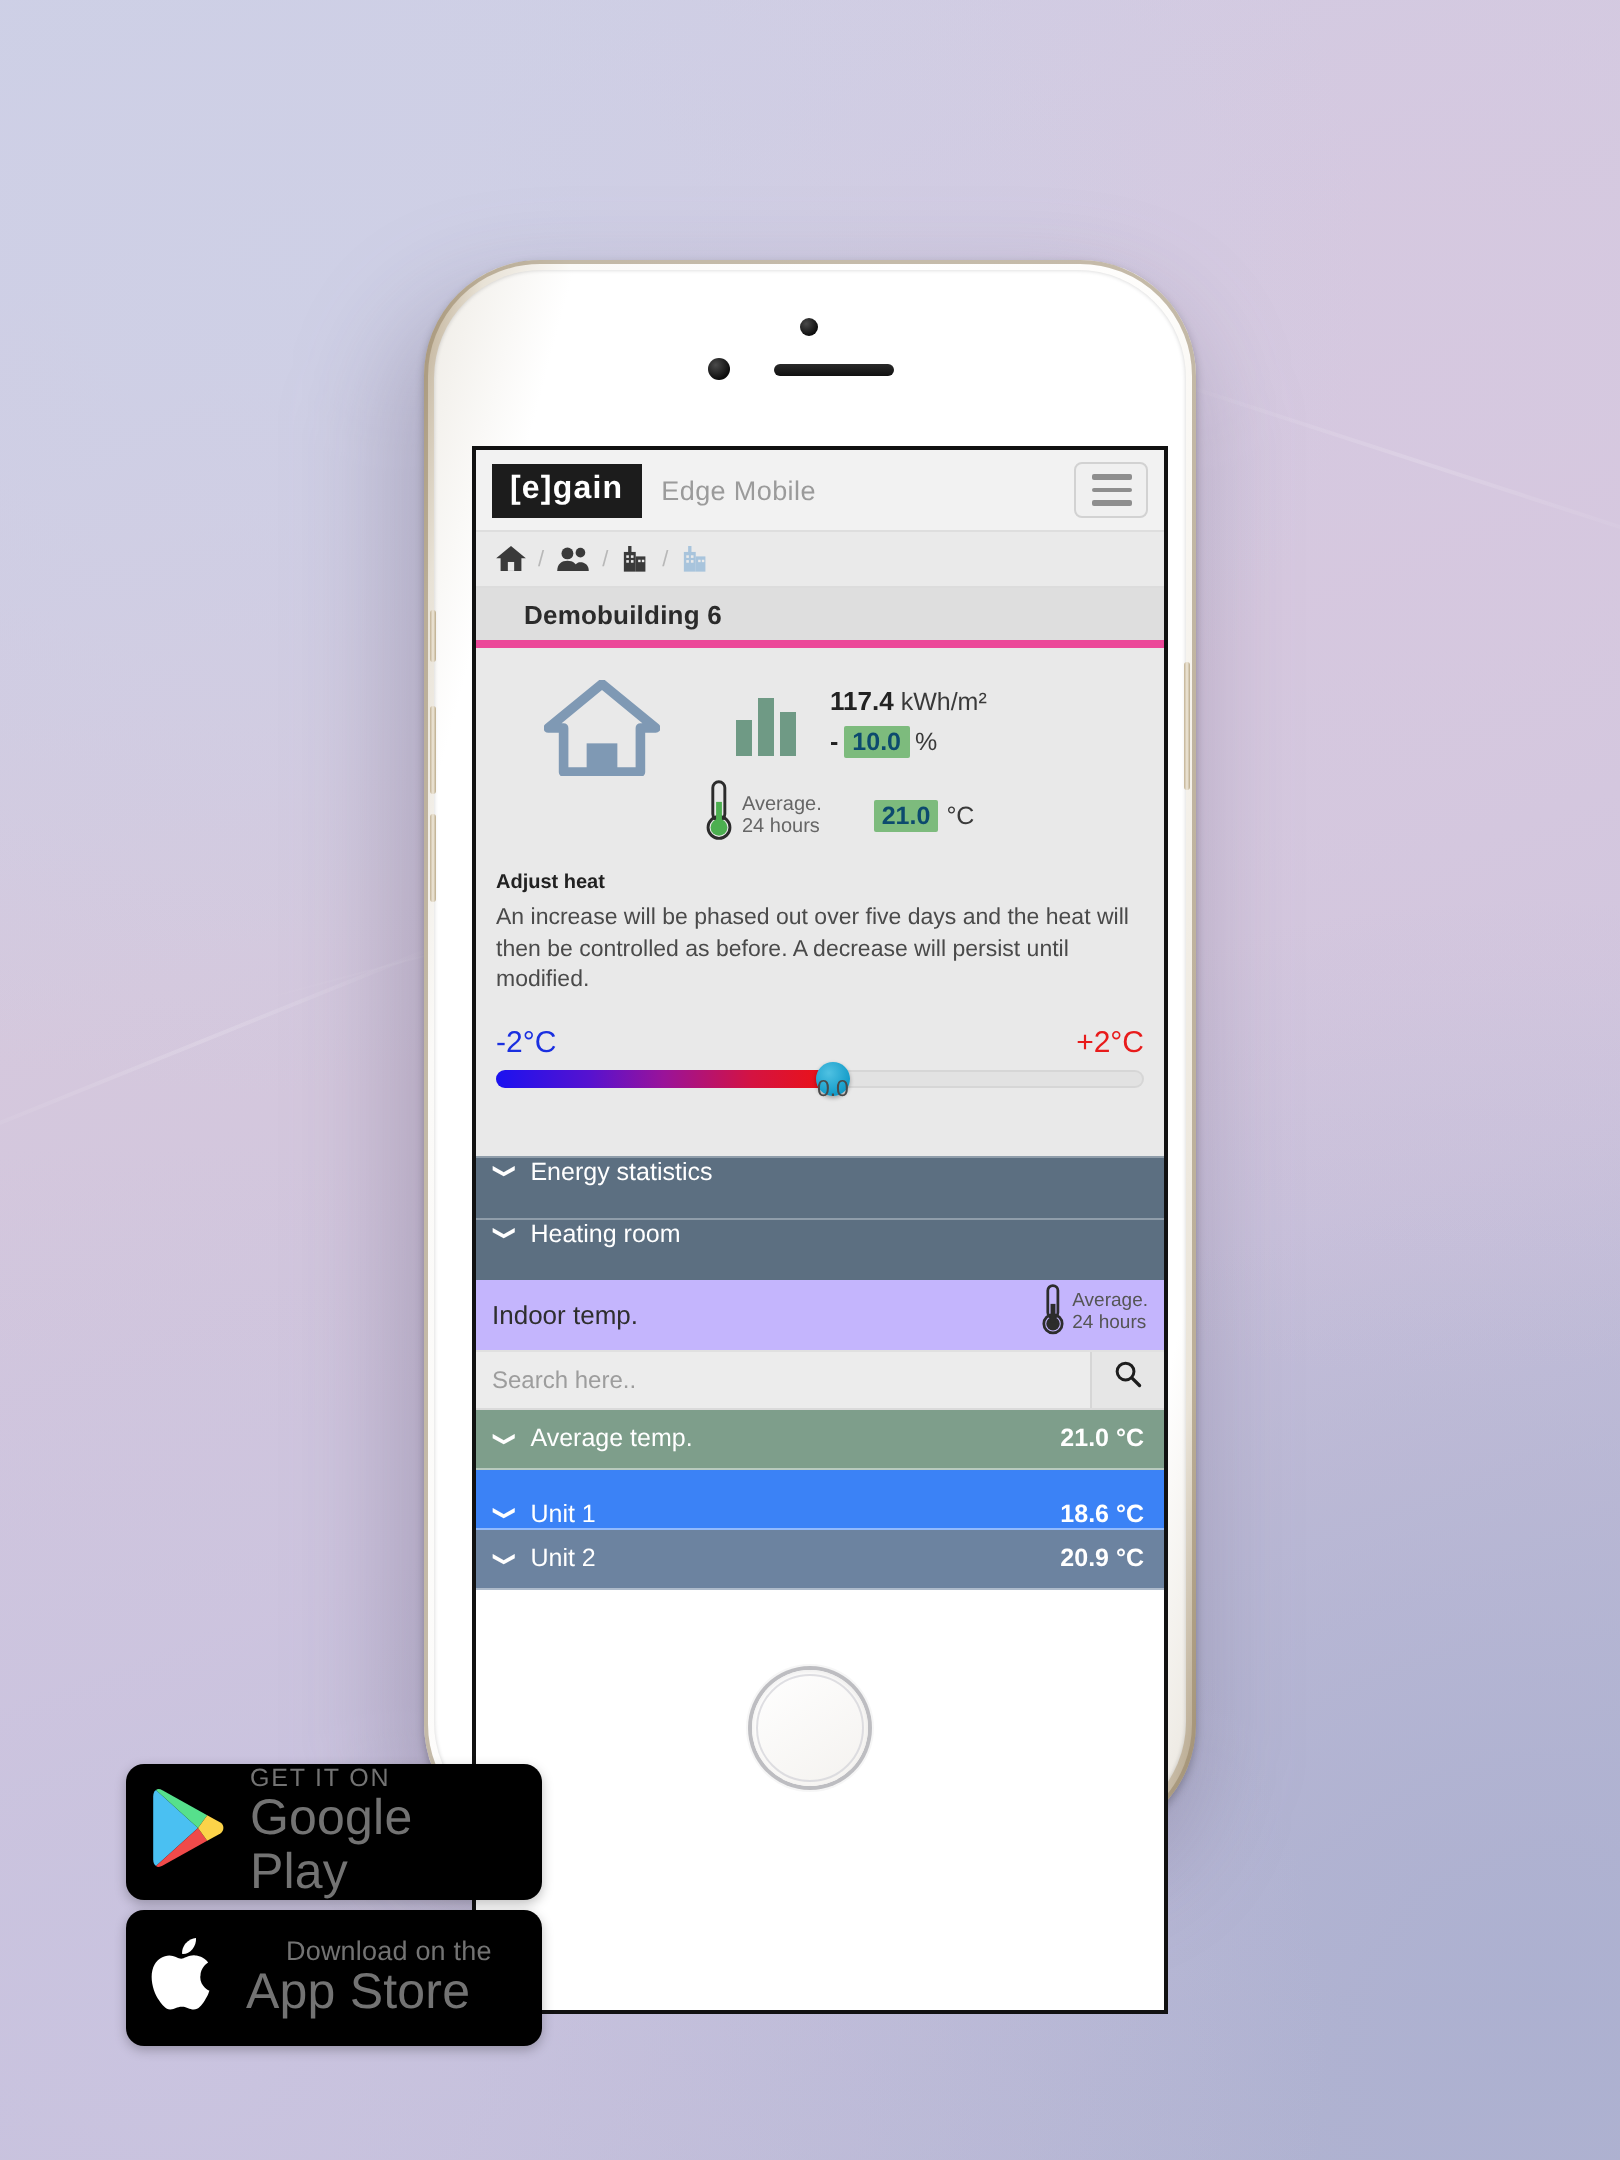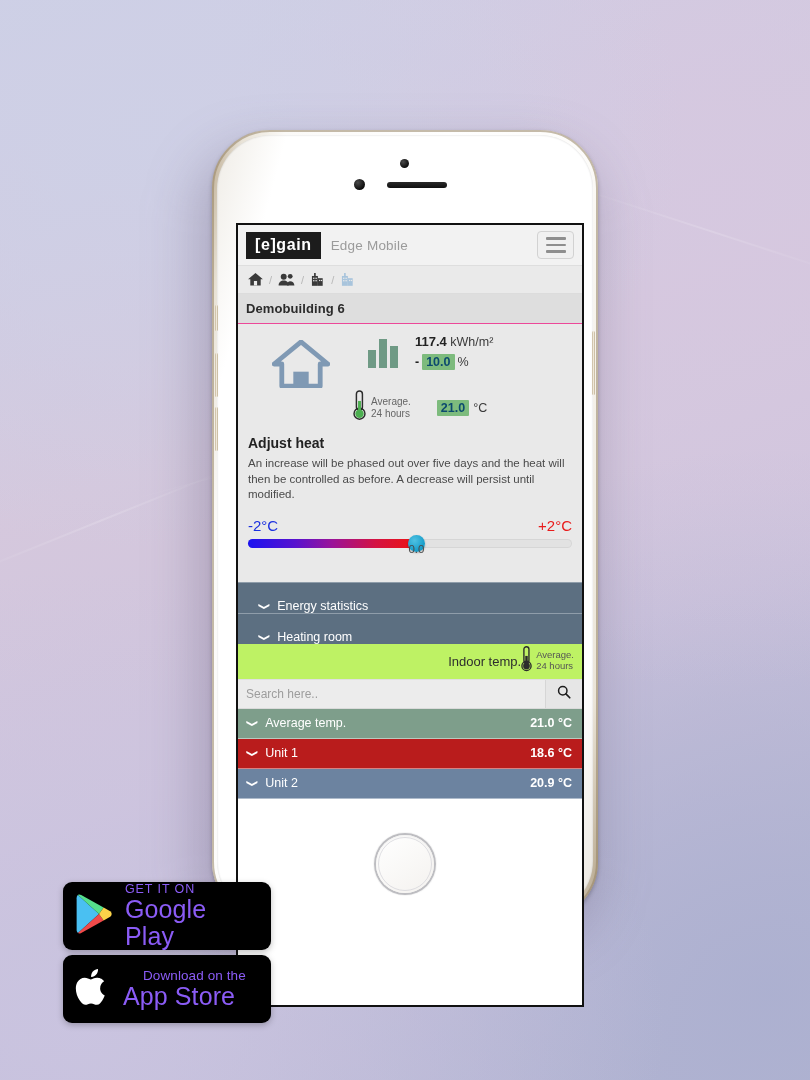"Demobuilding 6" .page-title-bar { border-bottom: 1px solid #ec4899 -> 4px solid #ec4899; padding: 0 8px -> 0 24px }
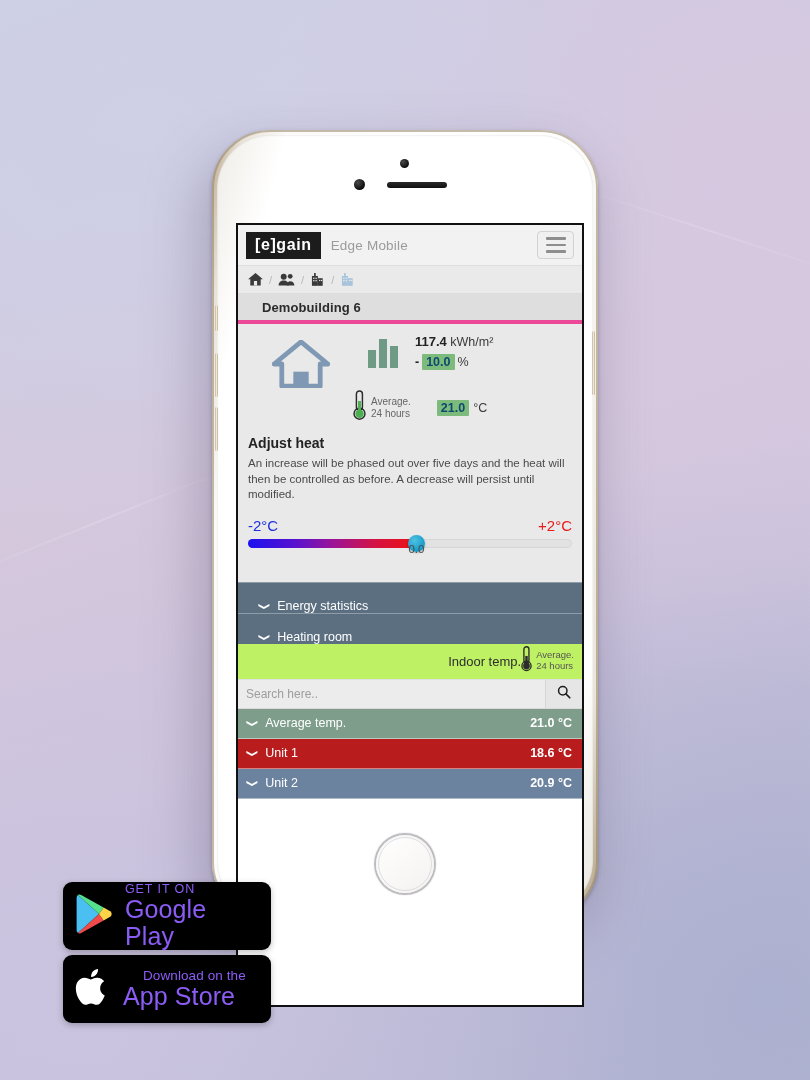"117.4 kWh/m²" .summary-row1 { align-items: flex-start -> center }
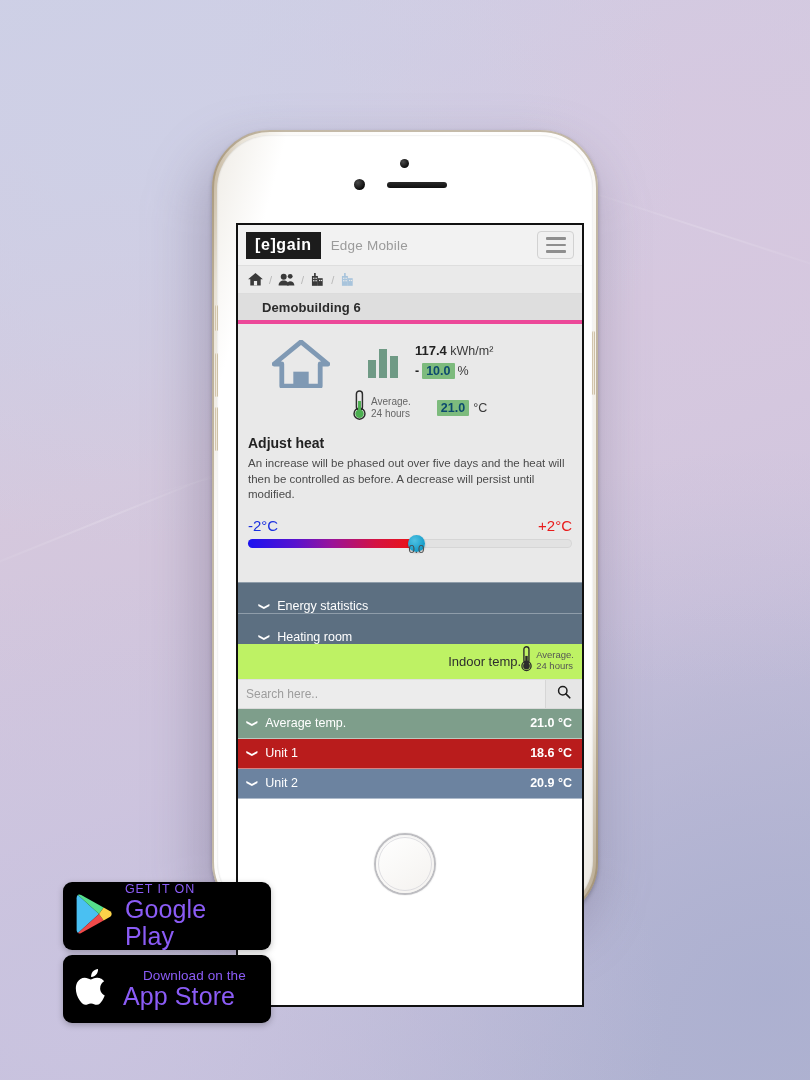"Adjust heat" .adjust-title { font-size: 14px -> 10px }
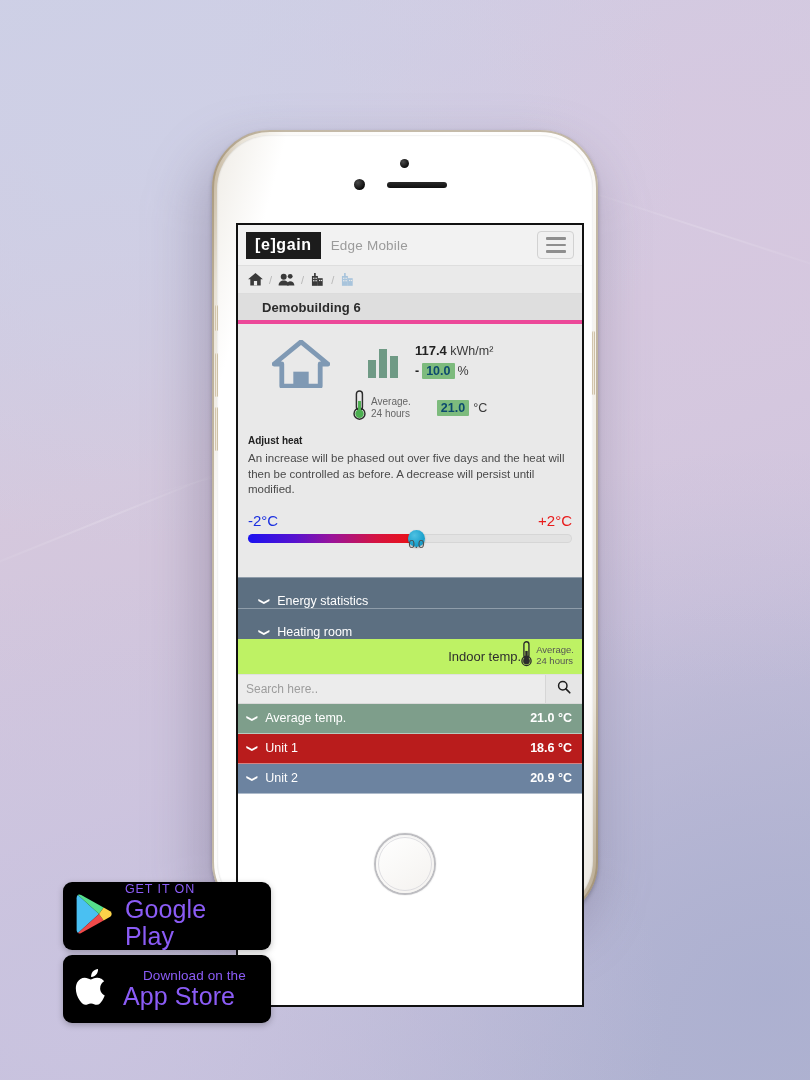"Energy statistics" .accordion { align-items: flex-end -> flex-start; padding: 0 22px -> 0 10px }
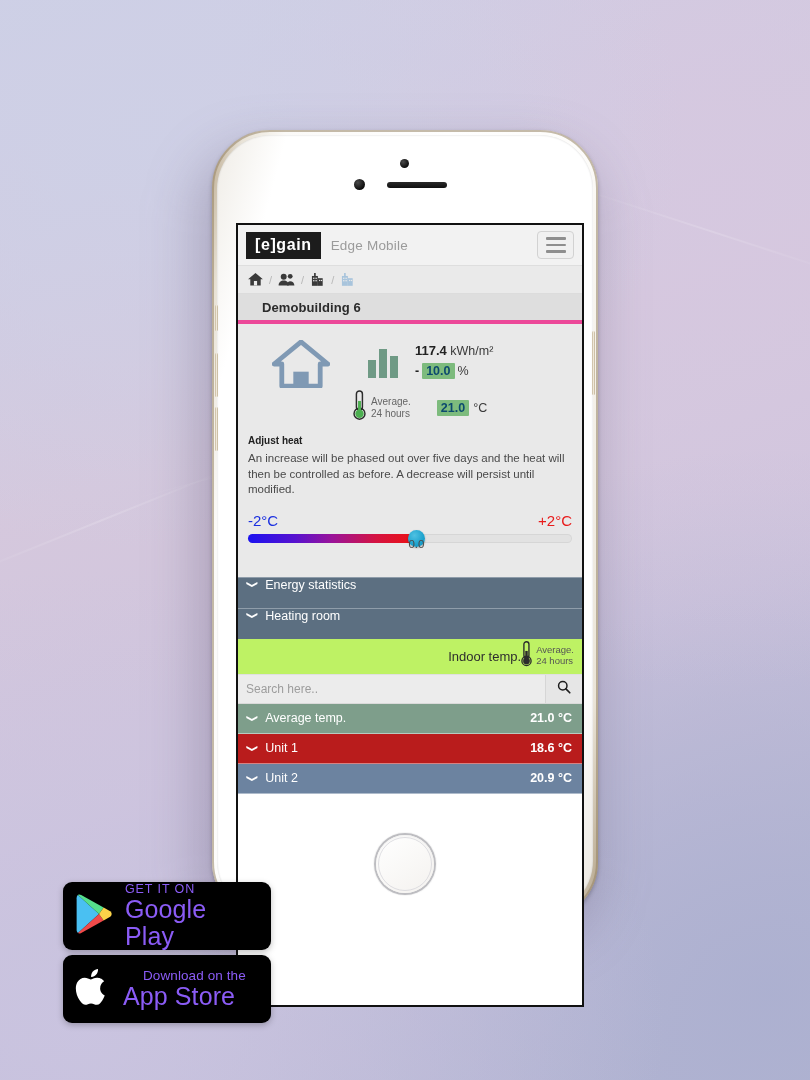"Indoor temp." .indoor-bar { background: #bef264 -> #c4b5fd; justify-content: flex-end -> space-between }
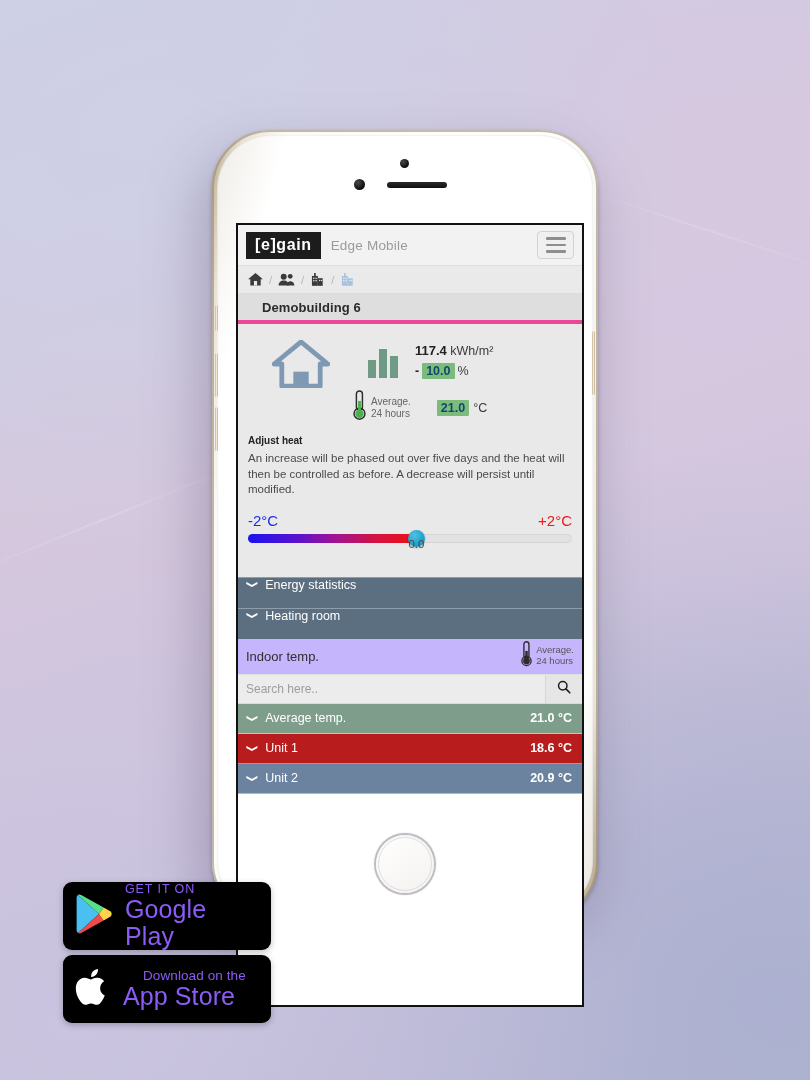"Unit 1" div.temp-row { align-items: none -> flex-end; background: #b91c1c -> #3b82f6 }
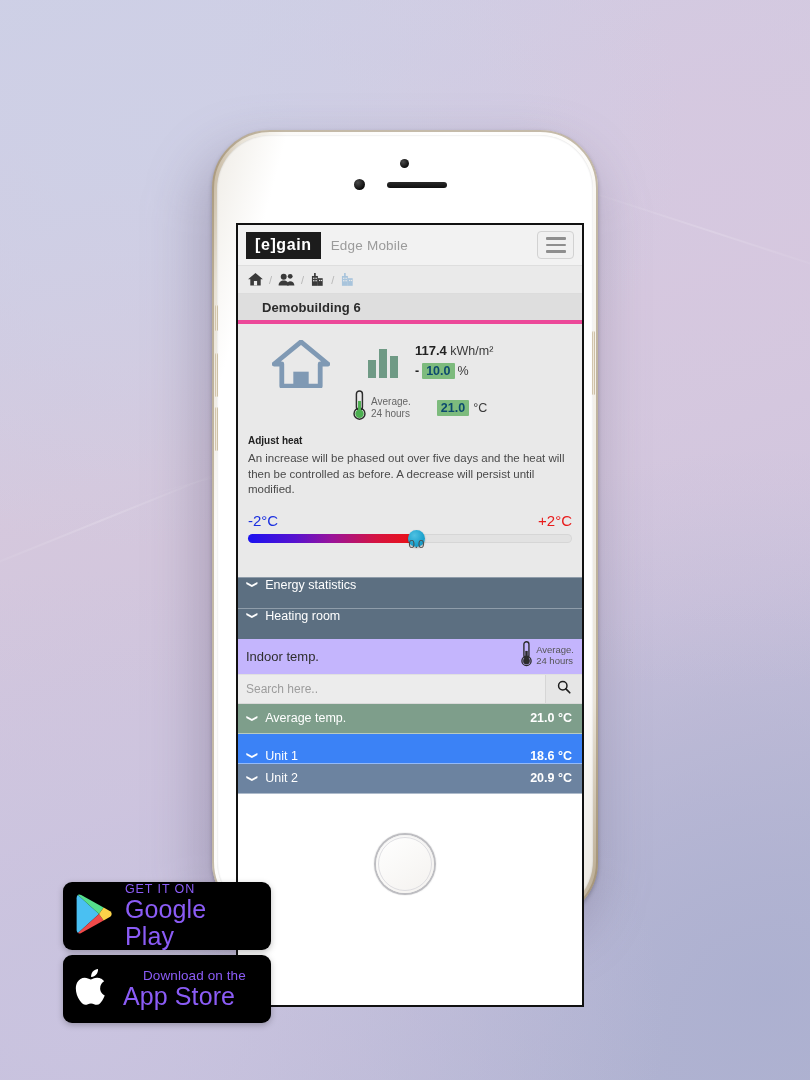"GET IT ON" .badge-text { color: #8b5cf6 -> #737373 }
